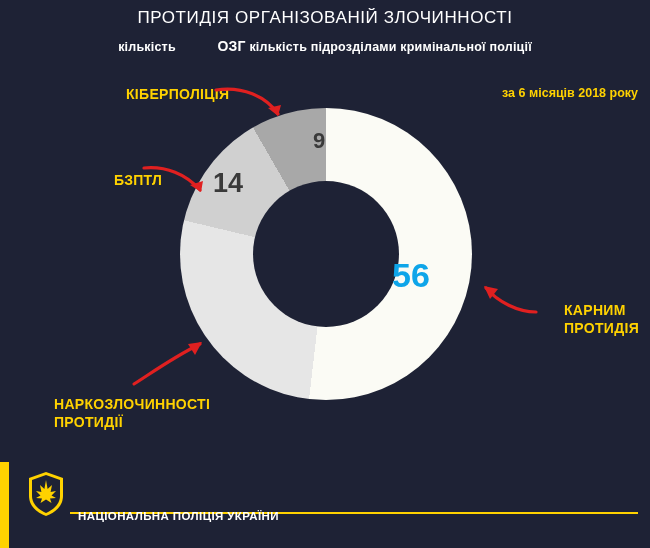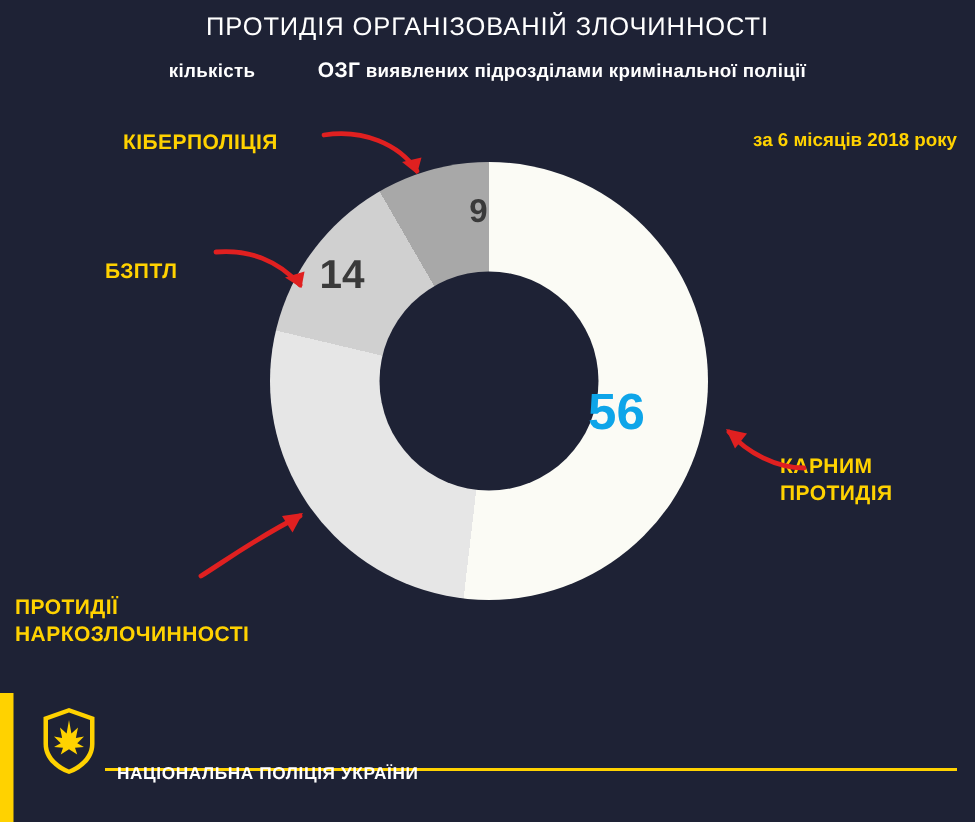"виявлених підрозділами кримінальної" span { text: виявлених -> кількість }
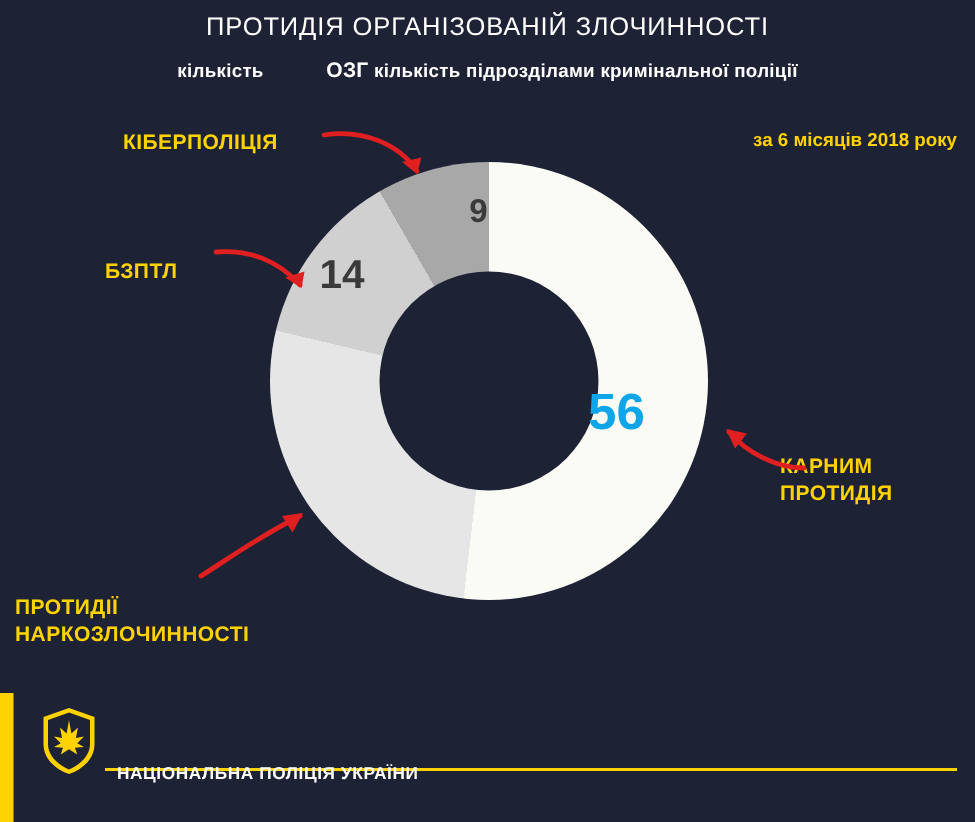"КІБЕРПОЛІЦІЯ" .callout { margin-left: none -> 44px }
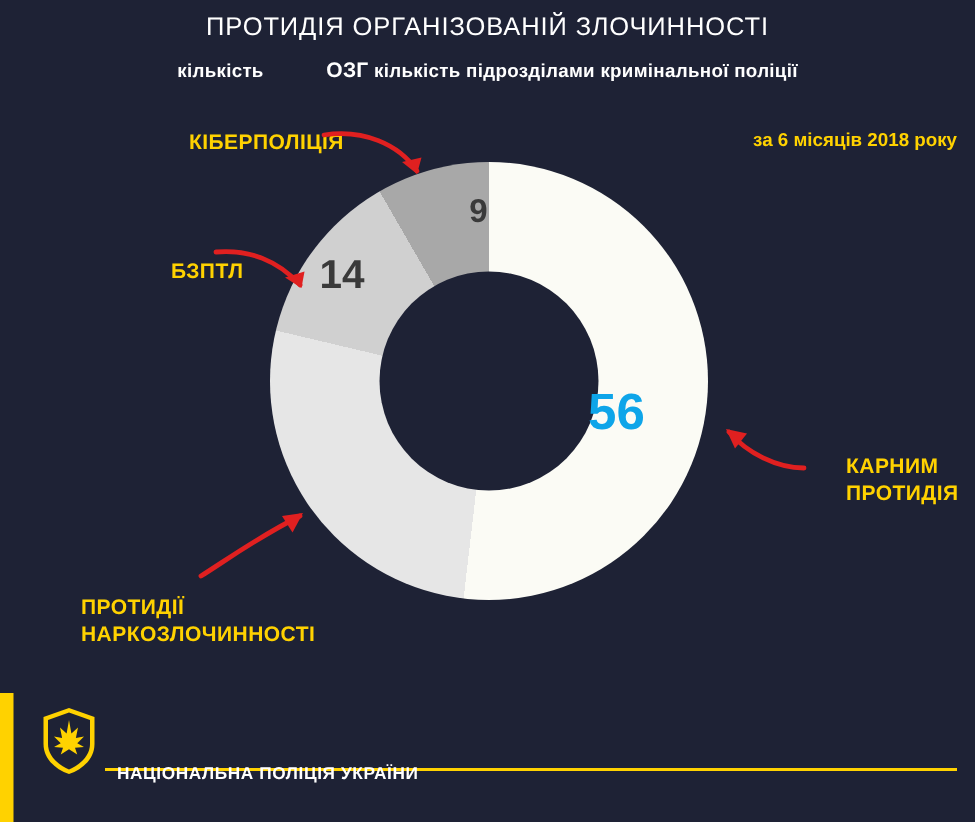"ПРОТИДІЇ" div { order: before "НАРКОЗЛОЧИННОСТІ" -> after "НАРКОЗЛОЧИННОСТІ" }
